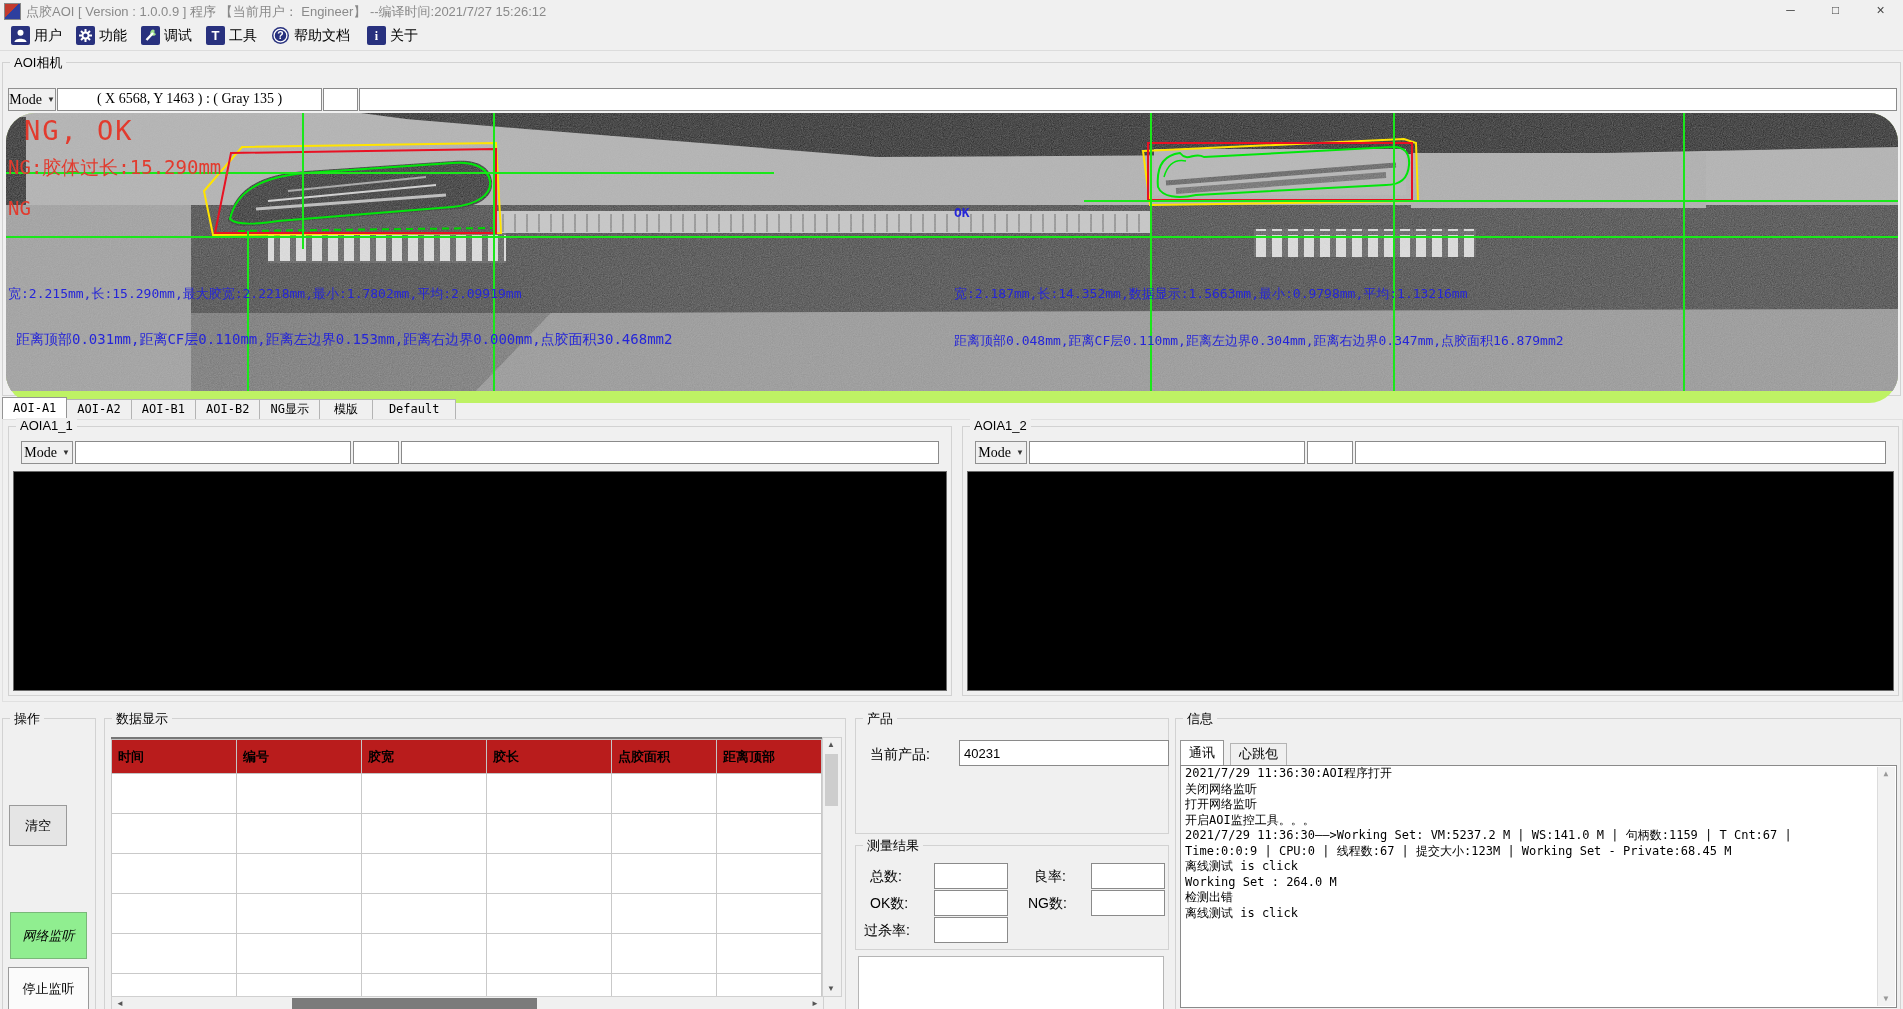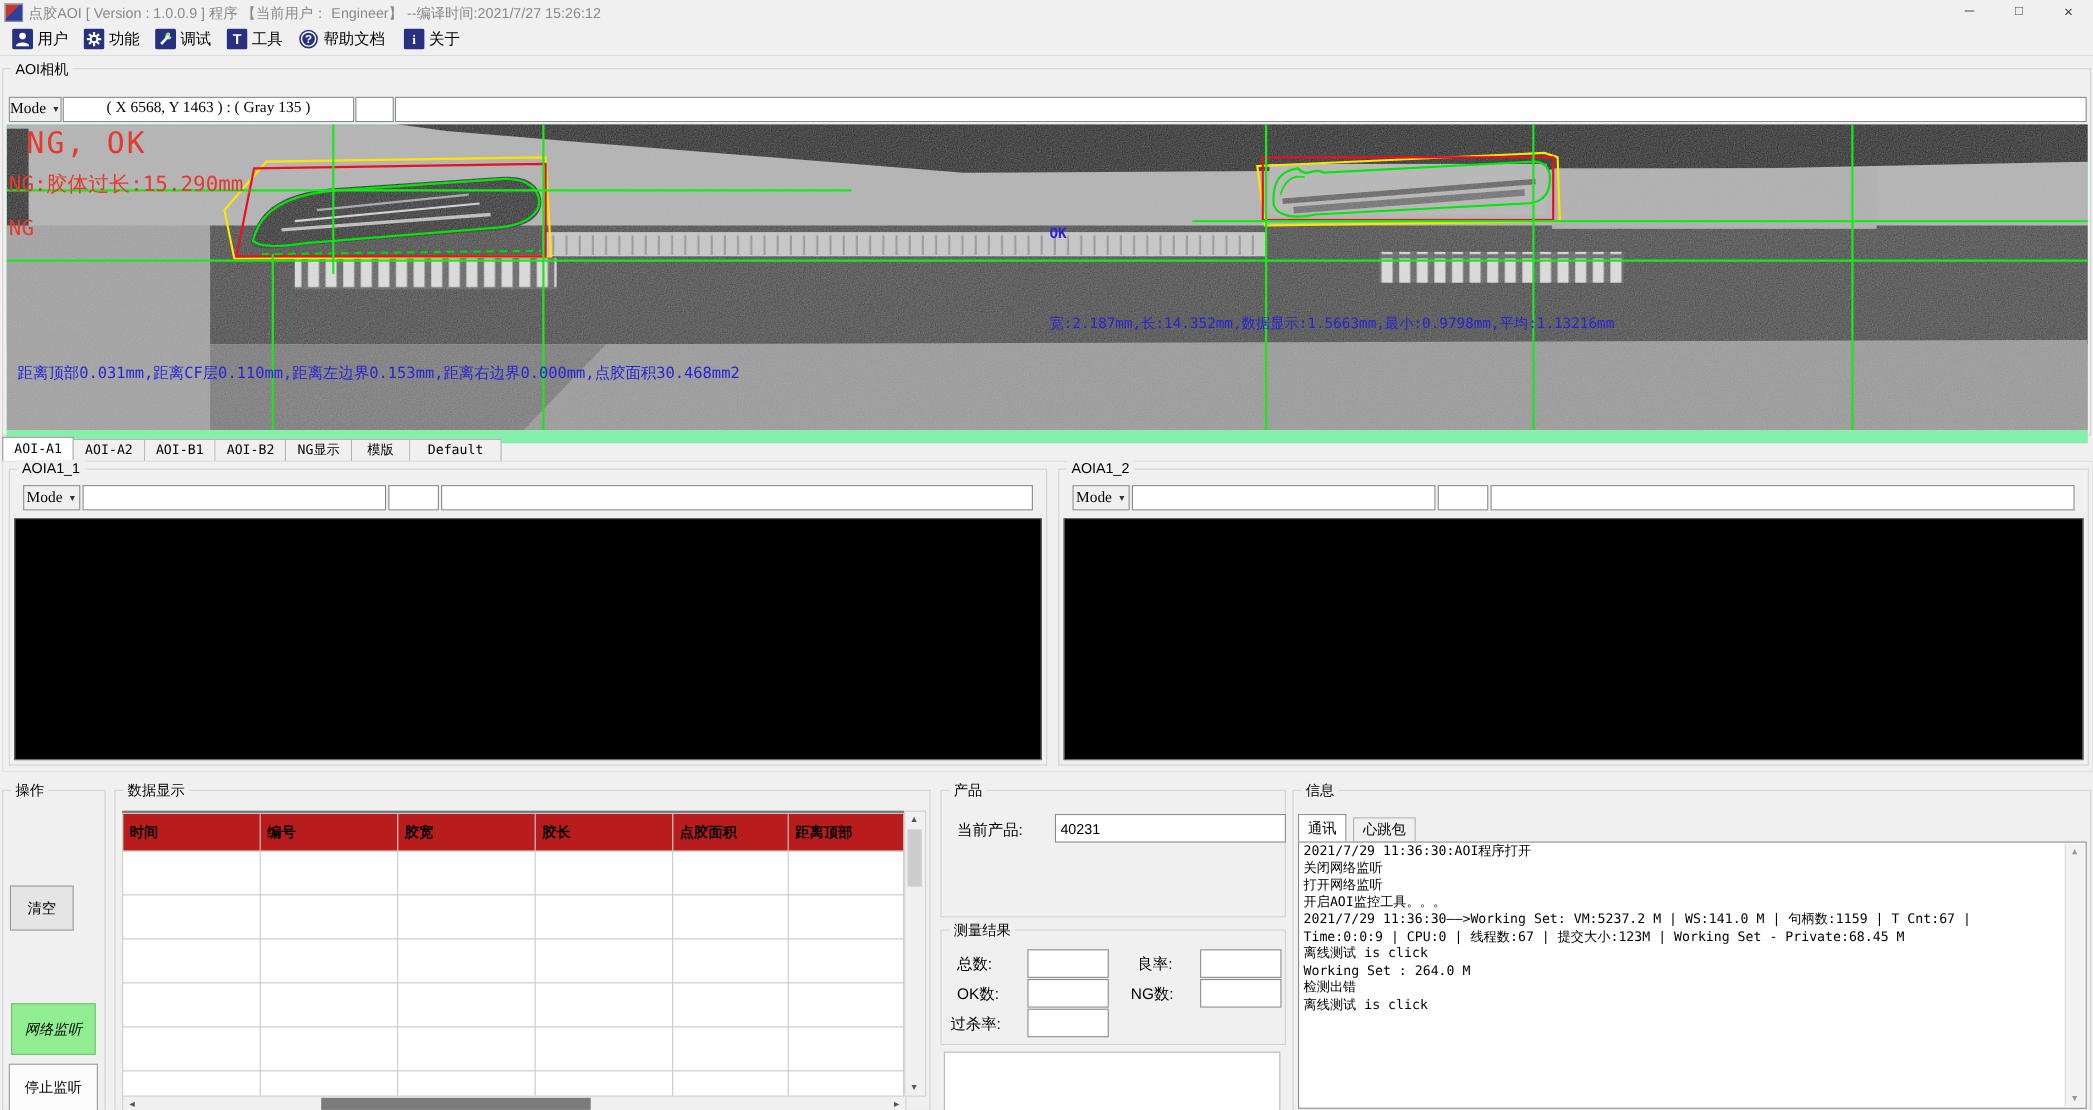"NG, OK" .cam { background: #86efac -> #bef264; border-radius: none -> 29px }
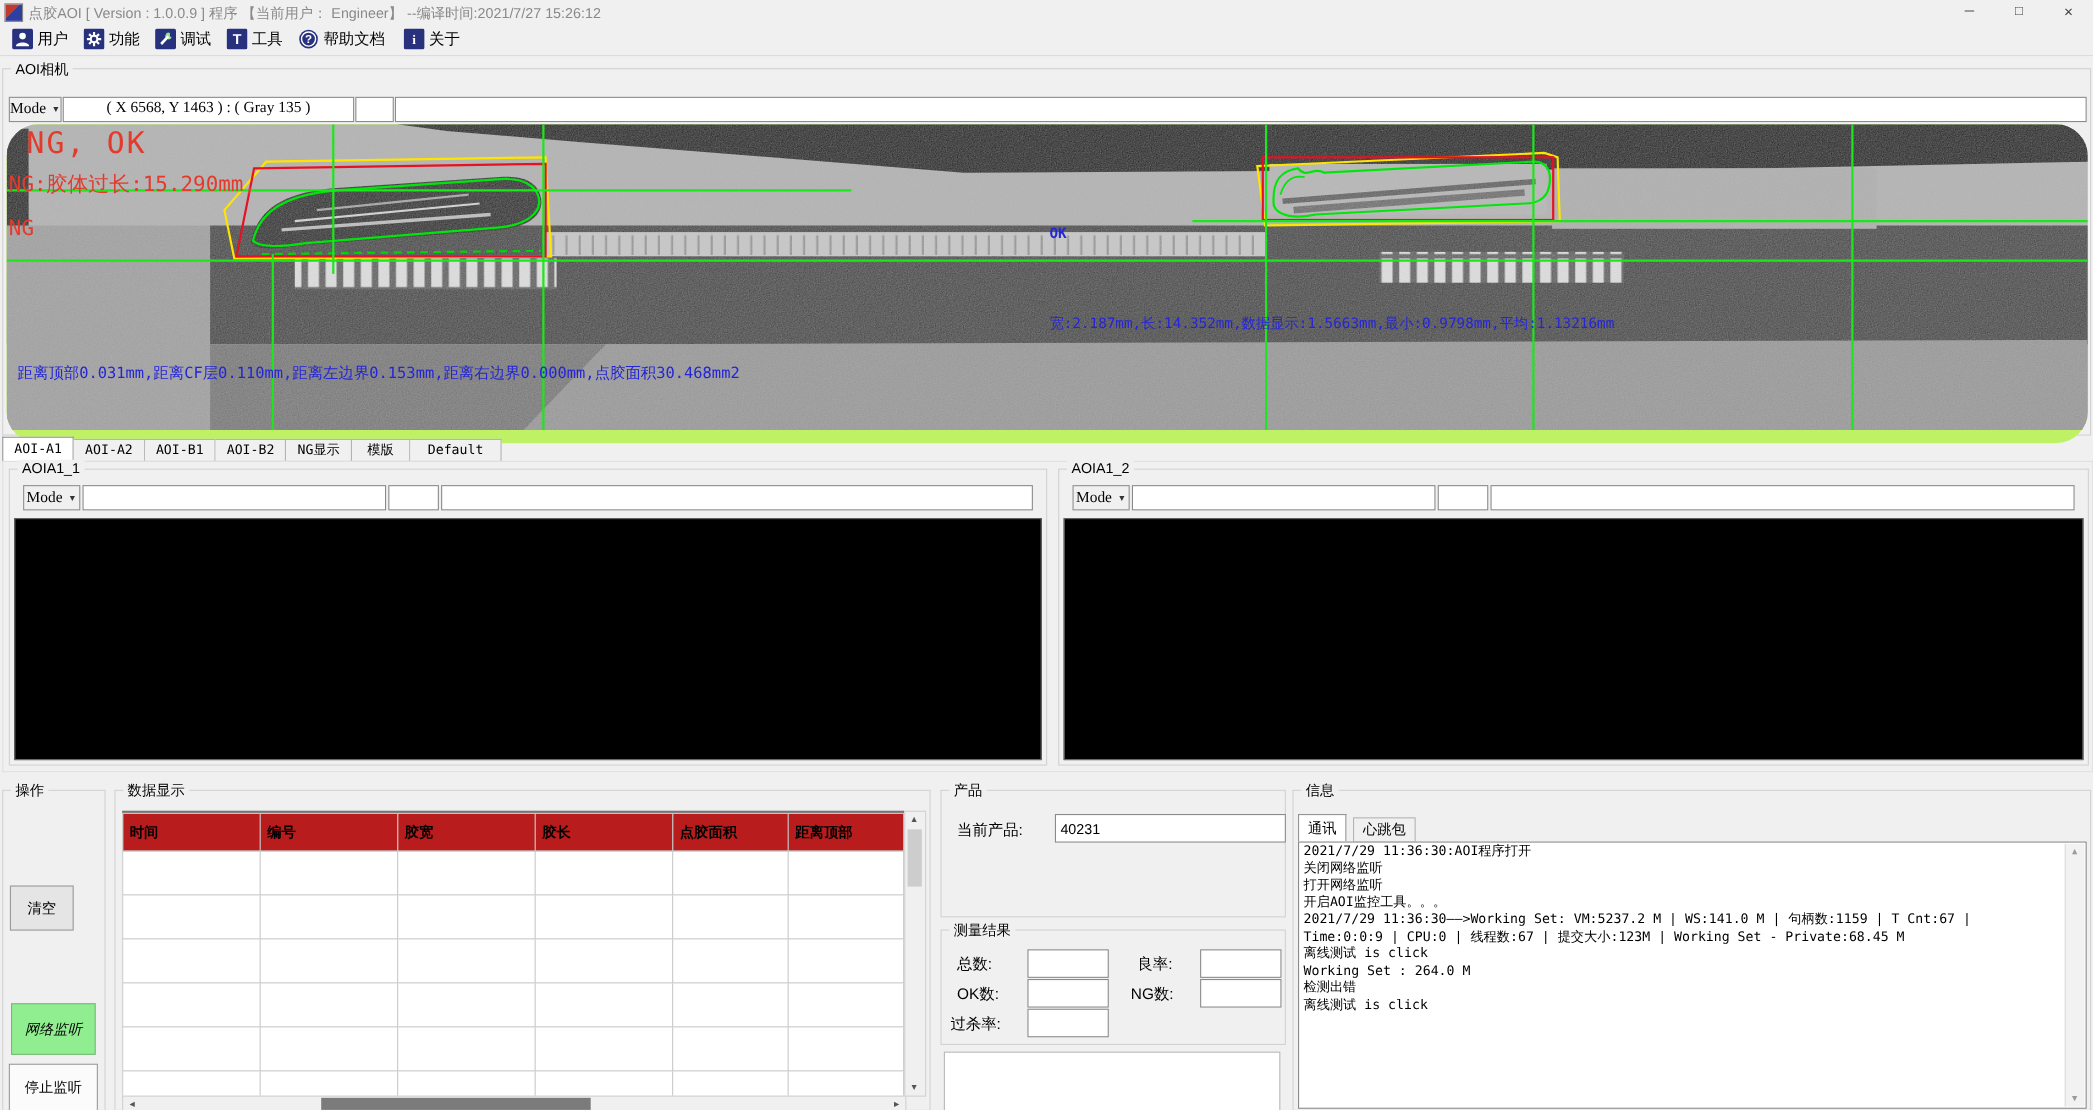"宽:2.215mm,长:15.290mm,最大胶宽:2.2218mm,最小:1." div.ov { html: none -> <div>宽:2.215mm,长:15.290mm,最大胶宽:2.2218mm,最小:1.7802mm,平均:2.09919mm</div> }
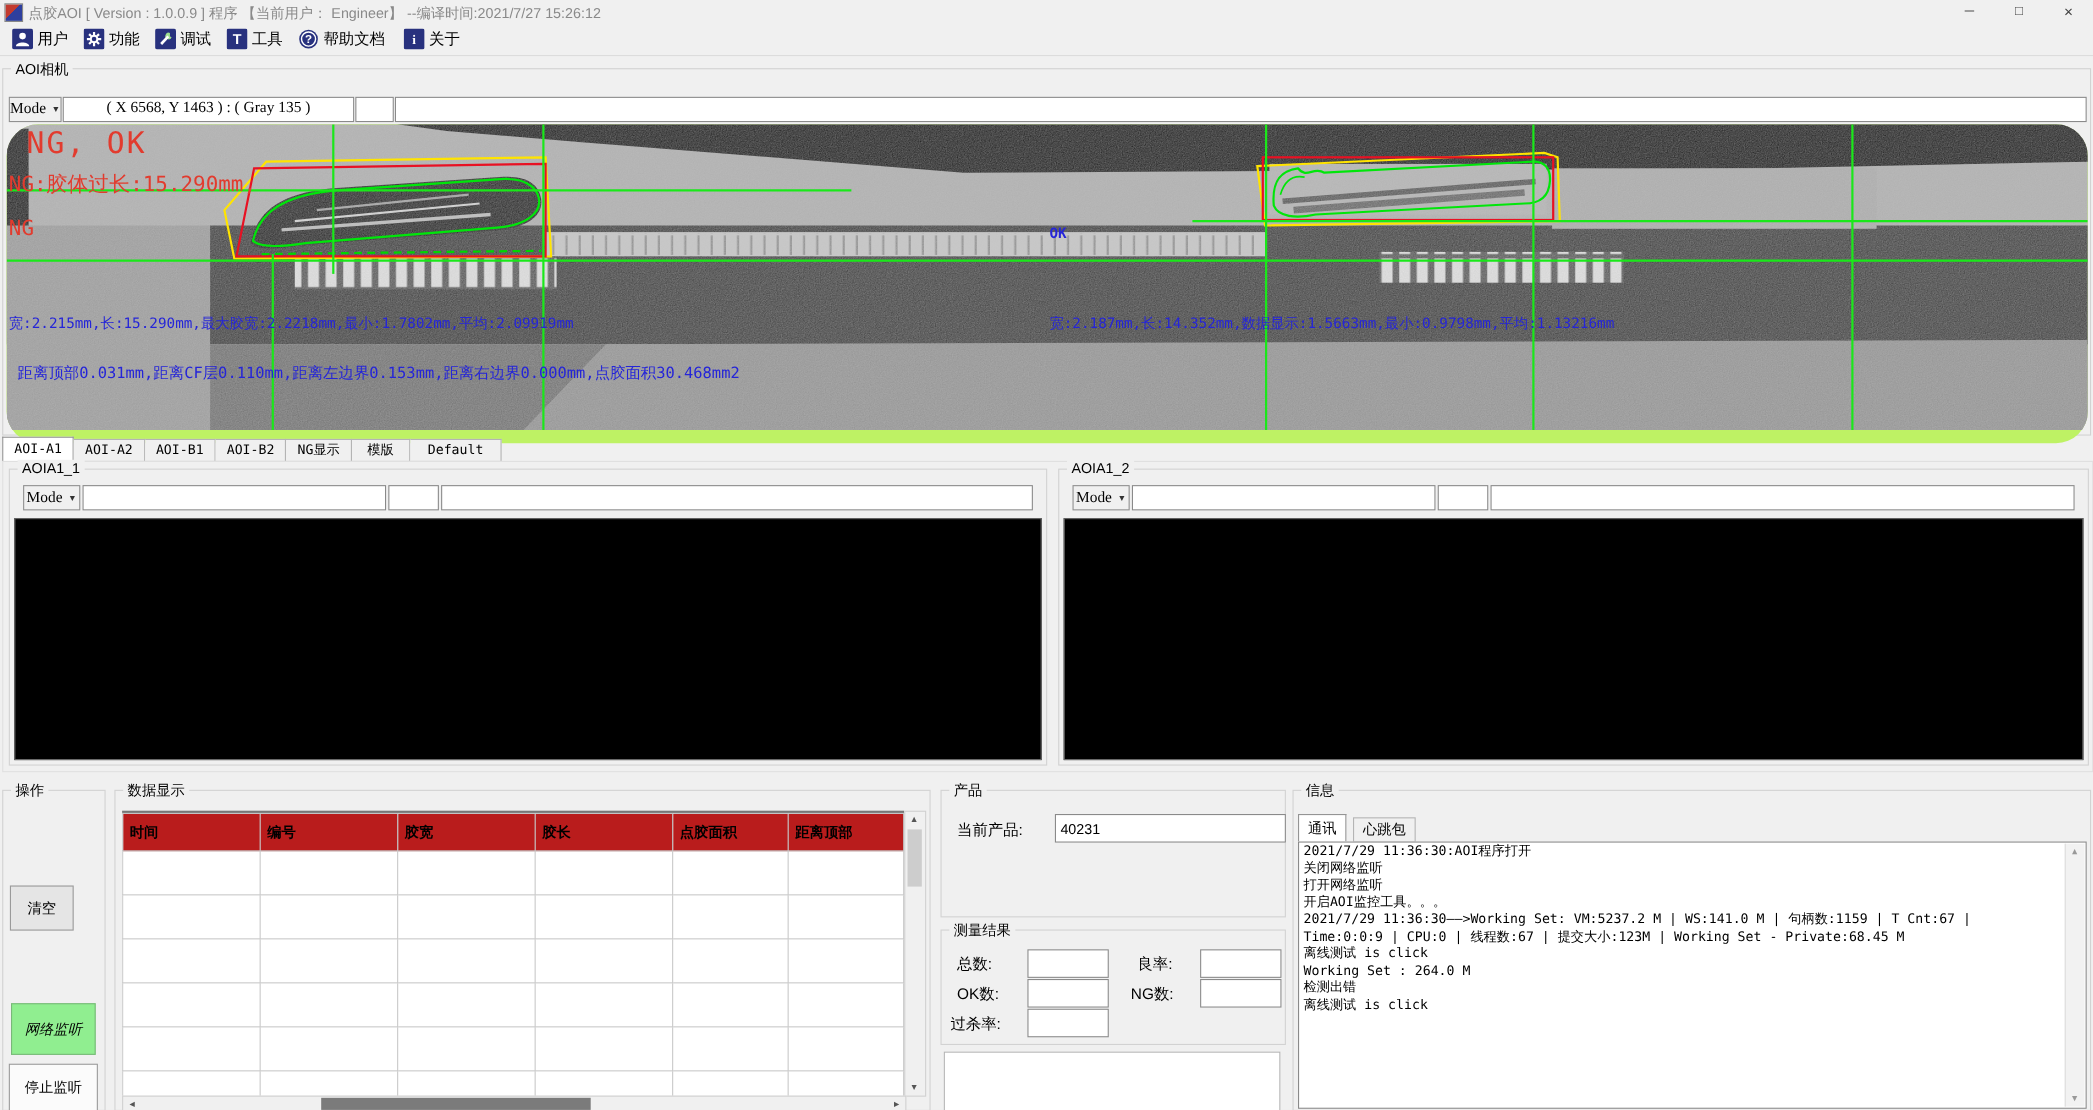"距离顶部0.048mm,距离CF层0.110mm,距离左边界0.304mm,距离" div.ov { html: none -> <div>距离顶部0.048mm,距离CF层0.110mm,距离左边界0.304mm,距离右边界0.347mm,点胶面积16.879mm2</div> }
